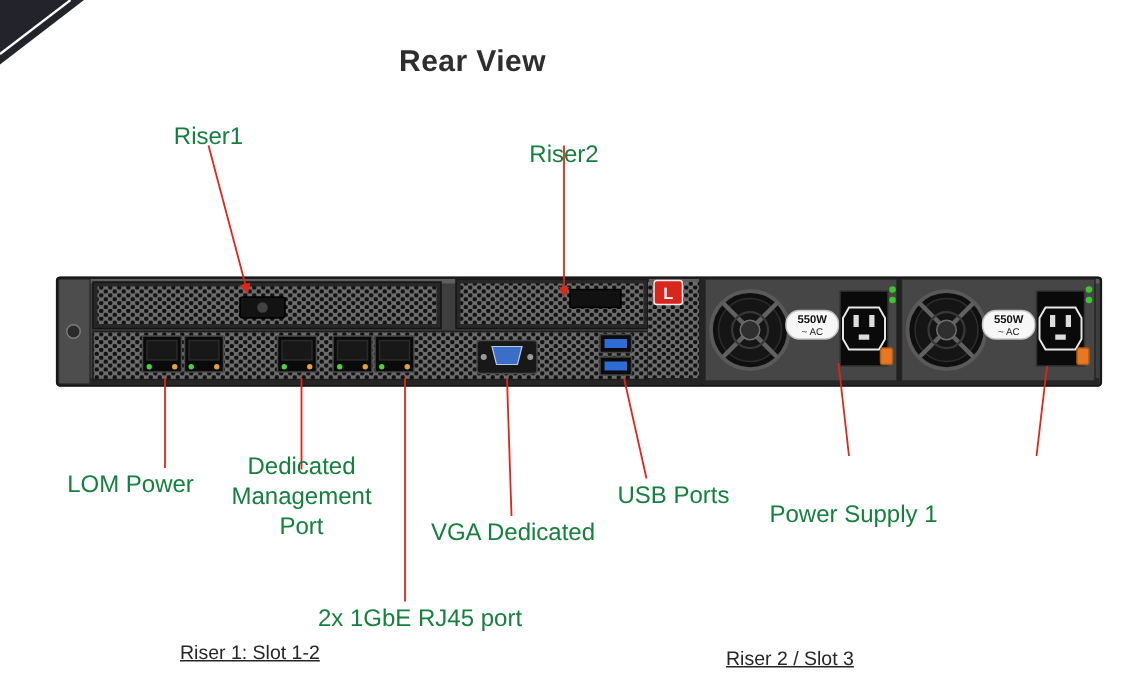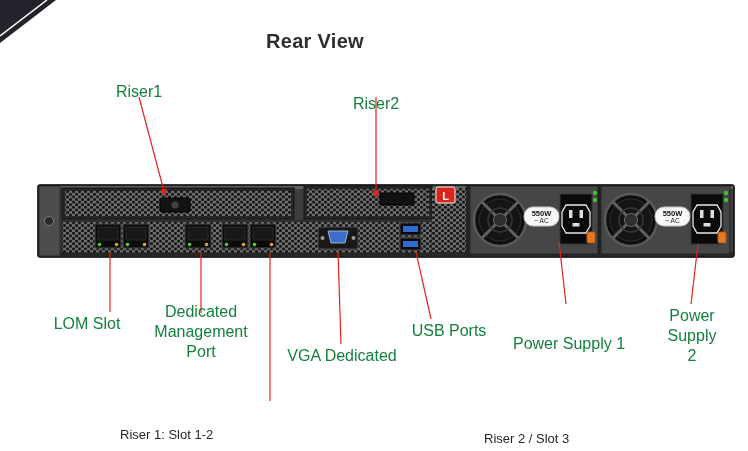"LOM Slot" div.callout { text: Slot -> Power }
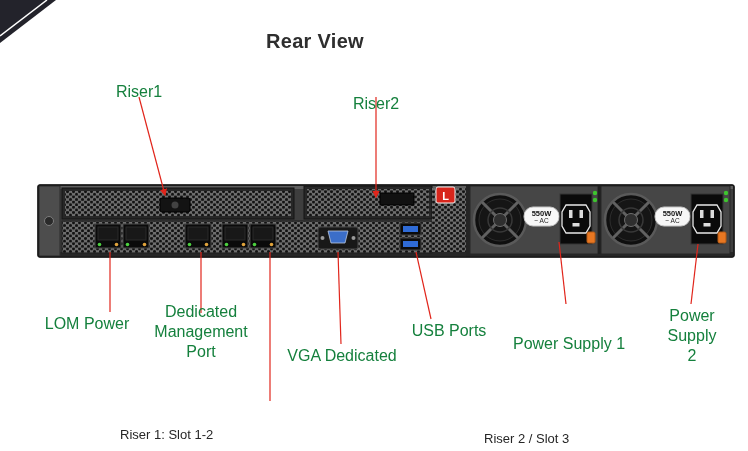"Power Supply 2" div.callout { html: <div>Power Supply 2</div> -> none }
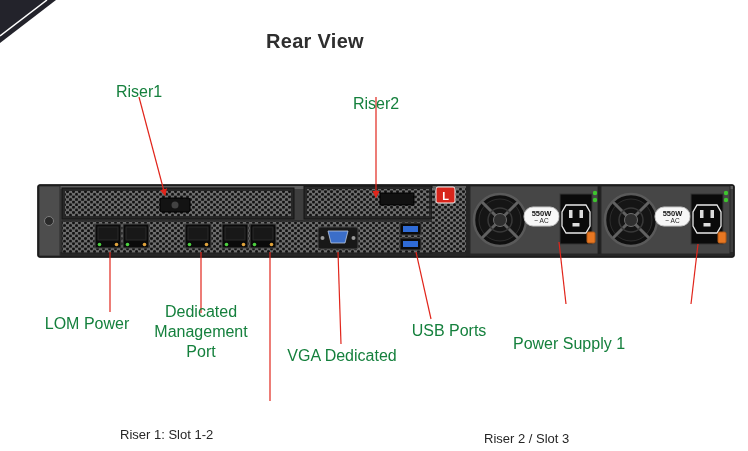"2x 1GbE RJ45 port" div.callout { html: none -> <div>2x 1GbE RJ45 port</div> }
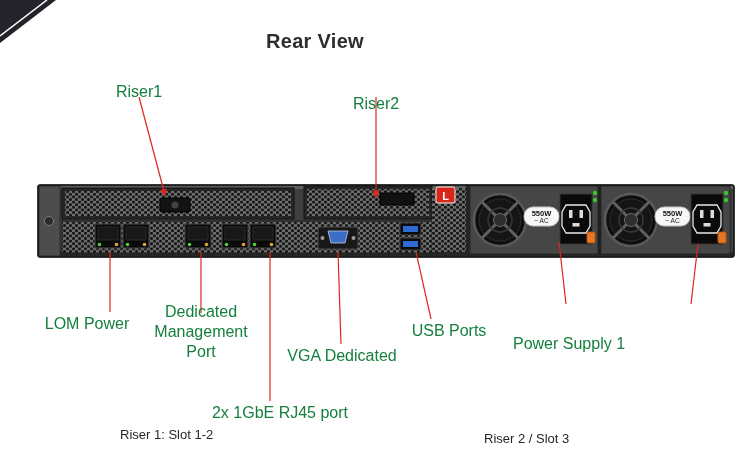"Riser 1: Slot 1-2" .caption { text-decoration: none -> underline }
